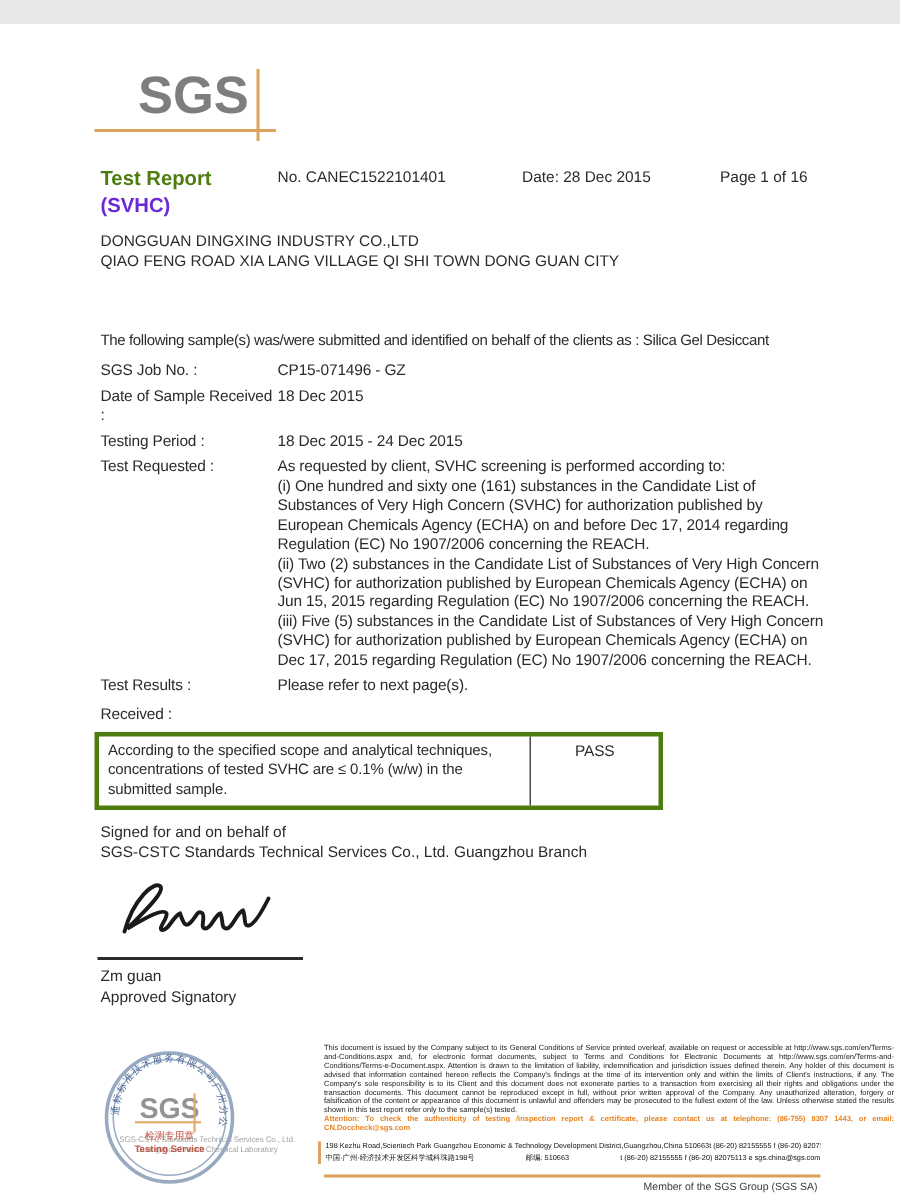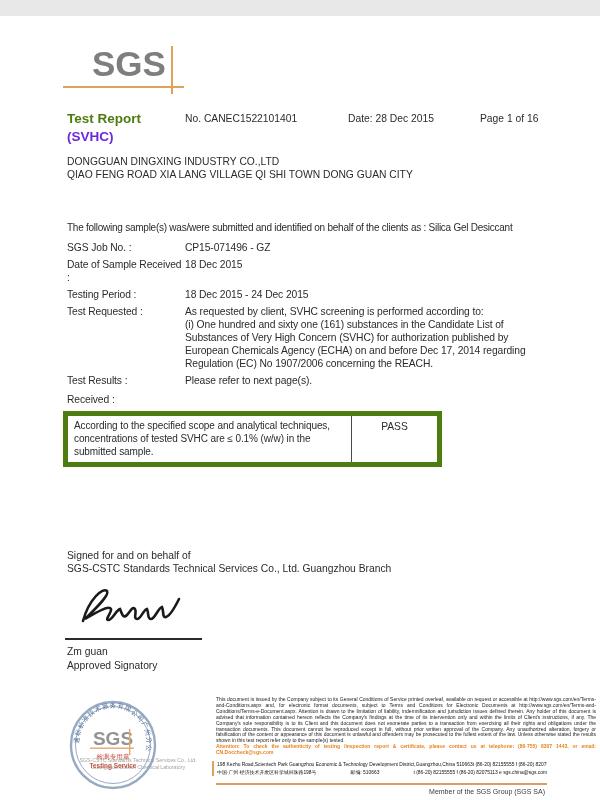"(ii) Two (2) substances in" p.tr-item { html: none -> <p>(ii) Two (2) substances in the Candidate List of Substances of Very High Concern (SVHC) for authorization published by European Chemicals Agency (ECHA) on Jun 15, 2015 regarding Regulation (EC) No 1907/2006 concerning the REACH.</p> }
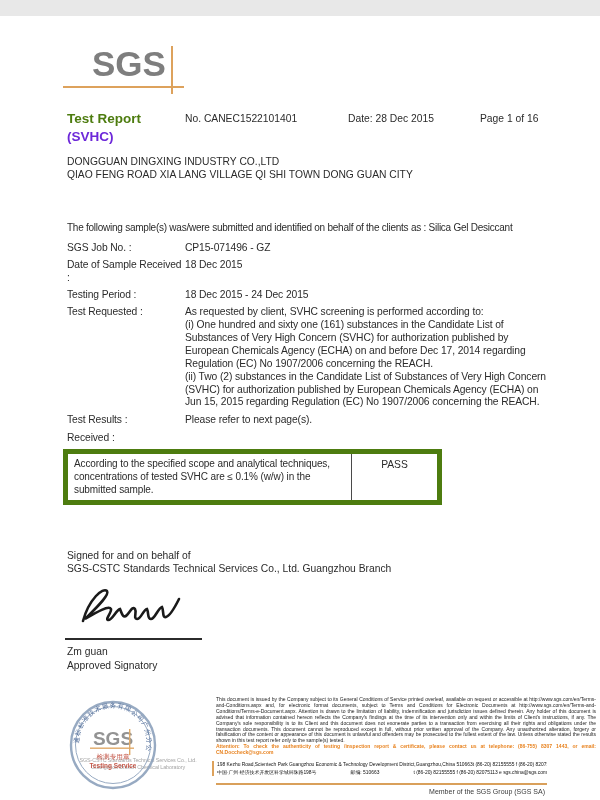"(iii) Five (5) substances in" p.tr-item { html: none -> <p>(iii) Five (5) substances in the Candidate List of Substances of Very High Concern (SVHC) for authorization published by European Chemicals Agency (ECHA) on Dec 17, 2015 regarding Regulation (EC) No 1907/2006 concerning the REACH.</p> }
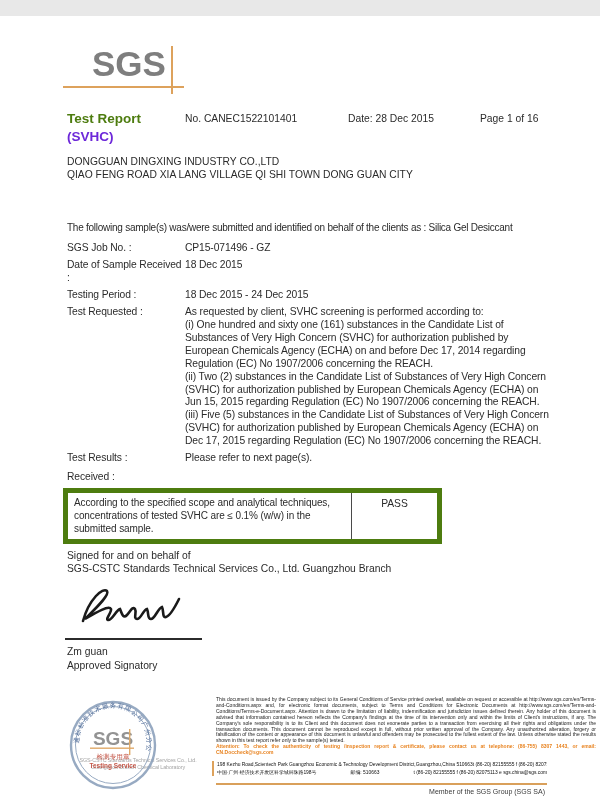"According to the specified scope" .summary-box { border: 5px solid #4d7c0f -> 3px solid #4d7c0f }
